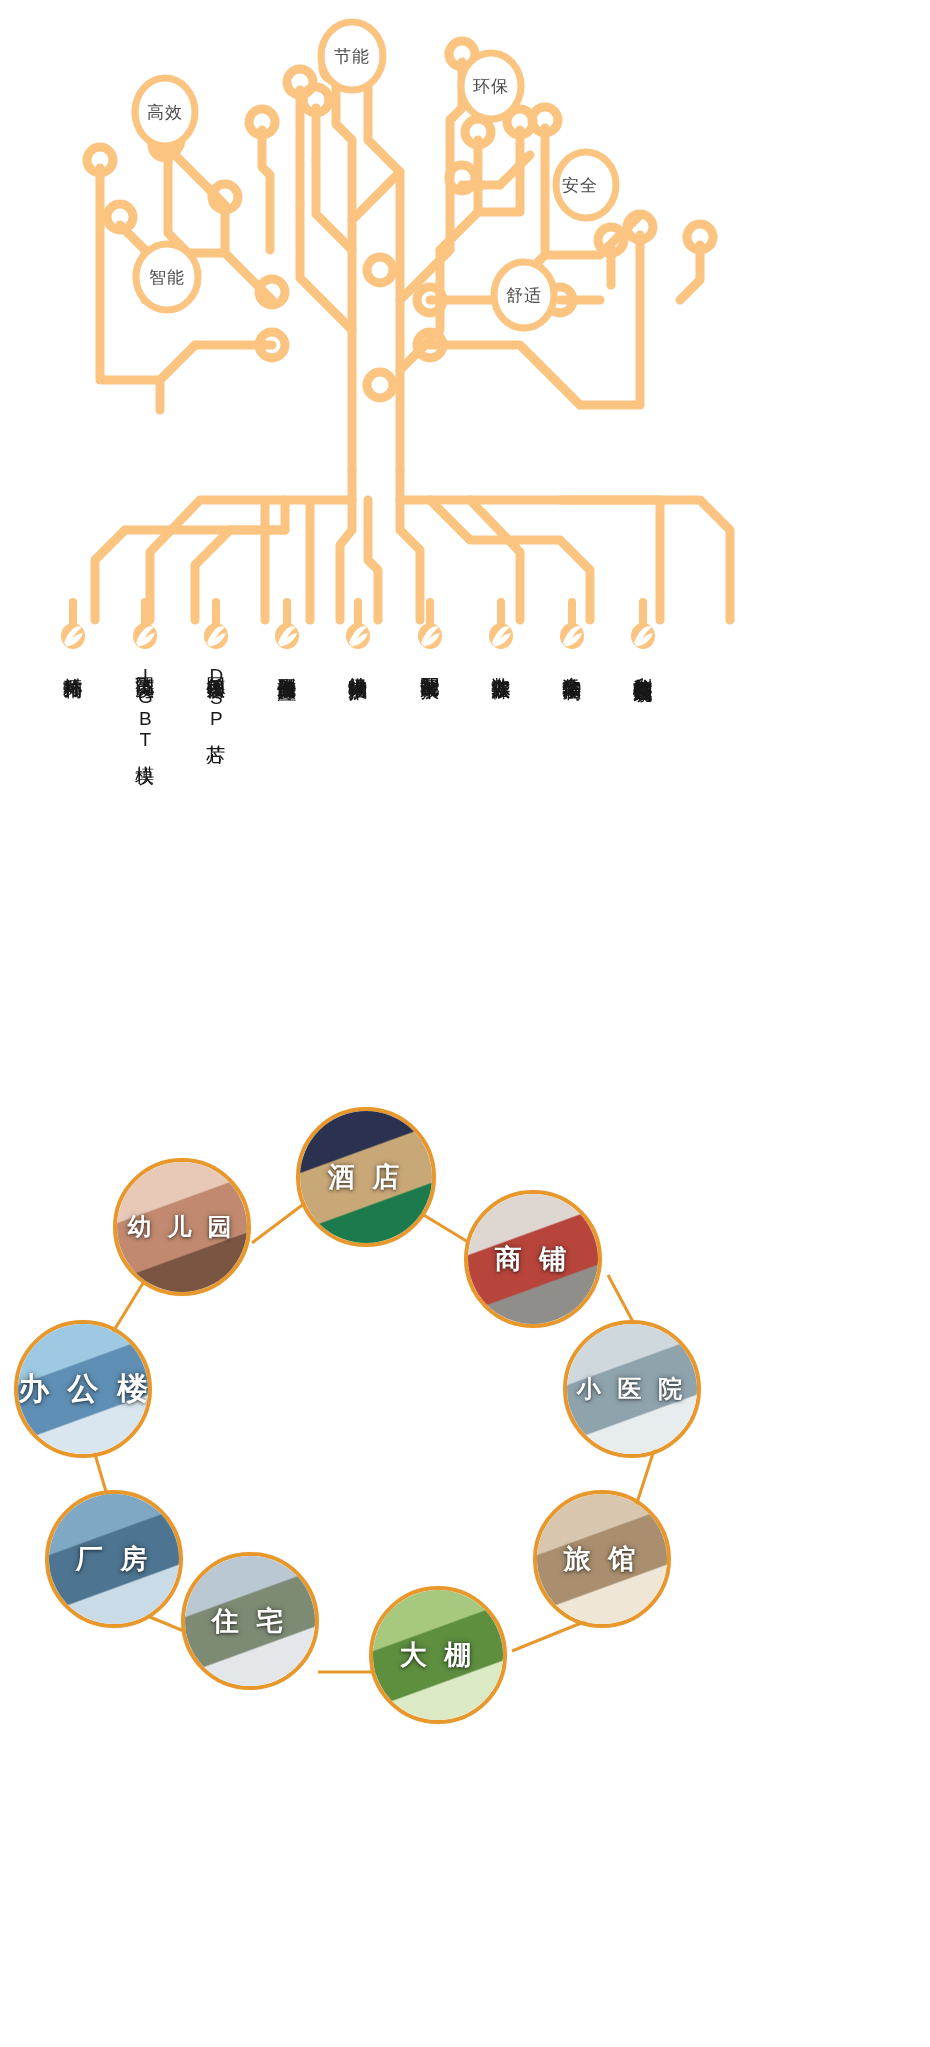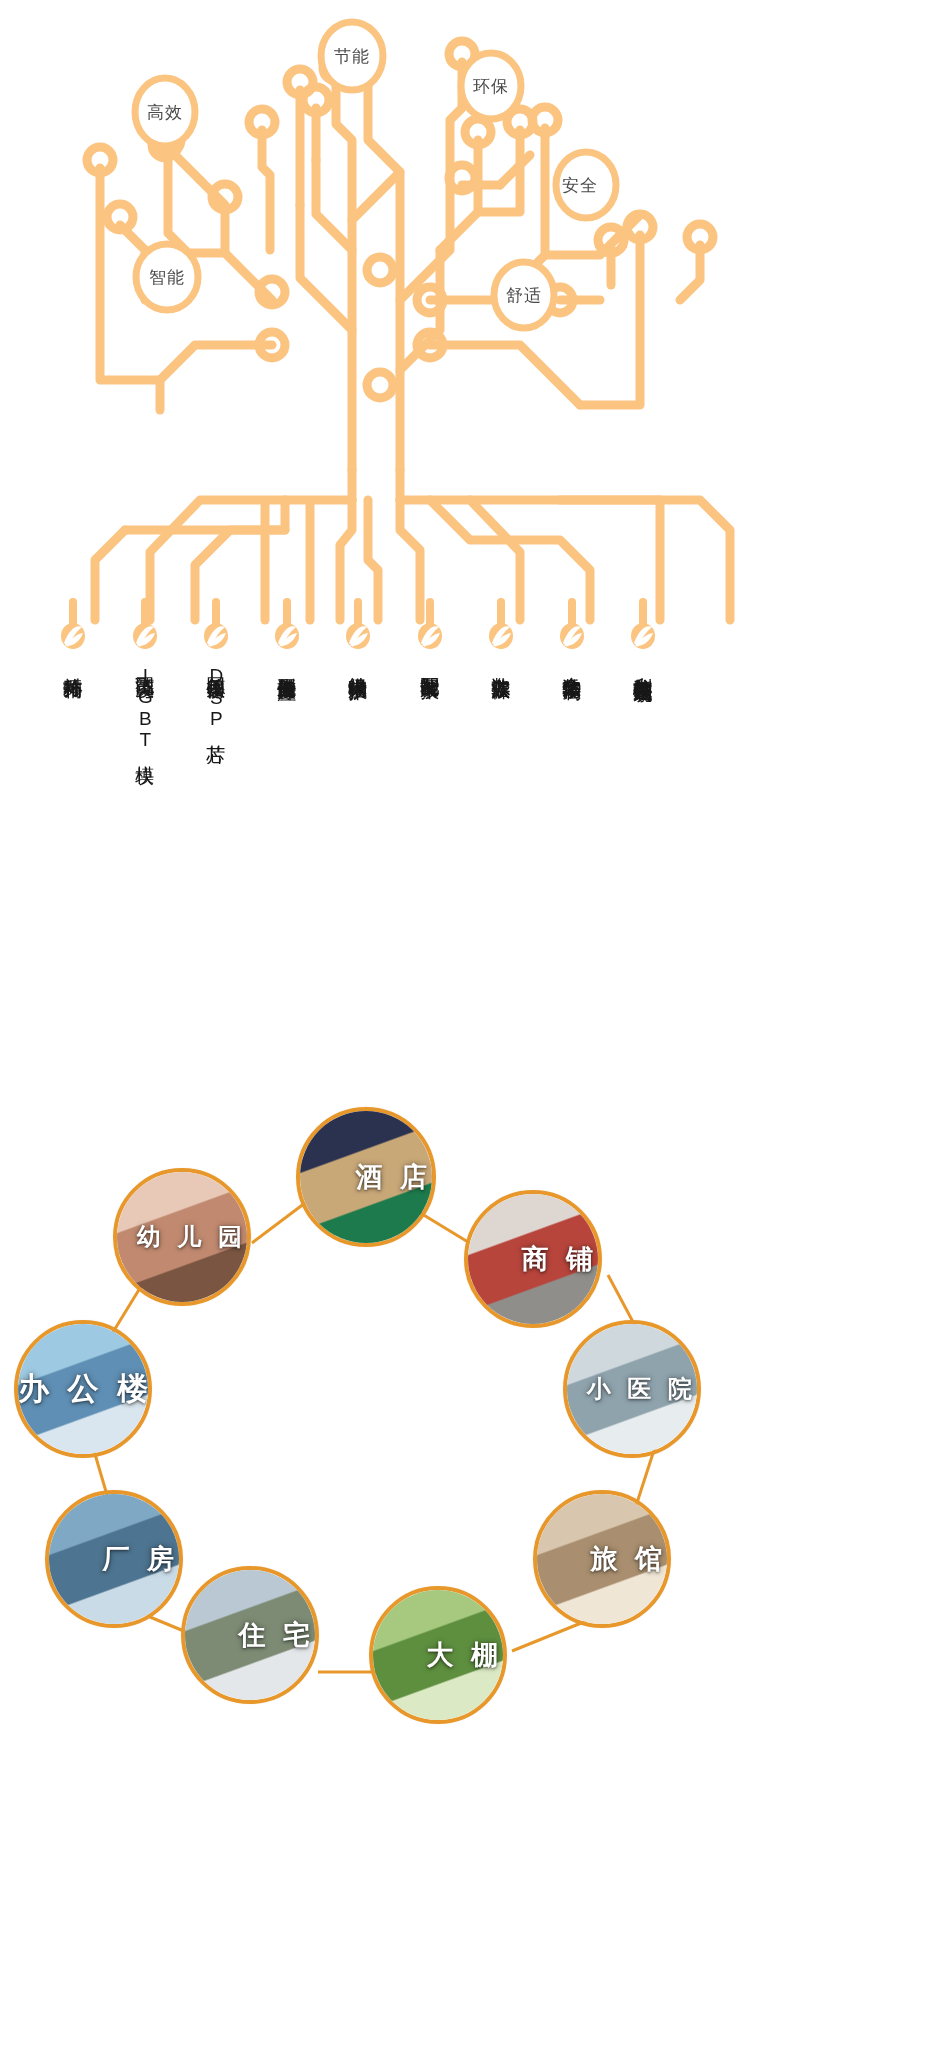"酒 店" .scene .scene-text { text-align: right -> center }
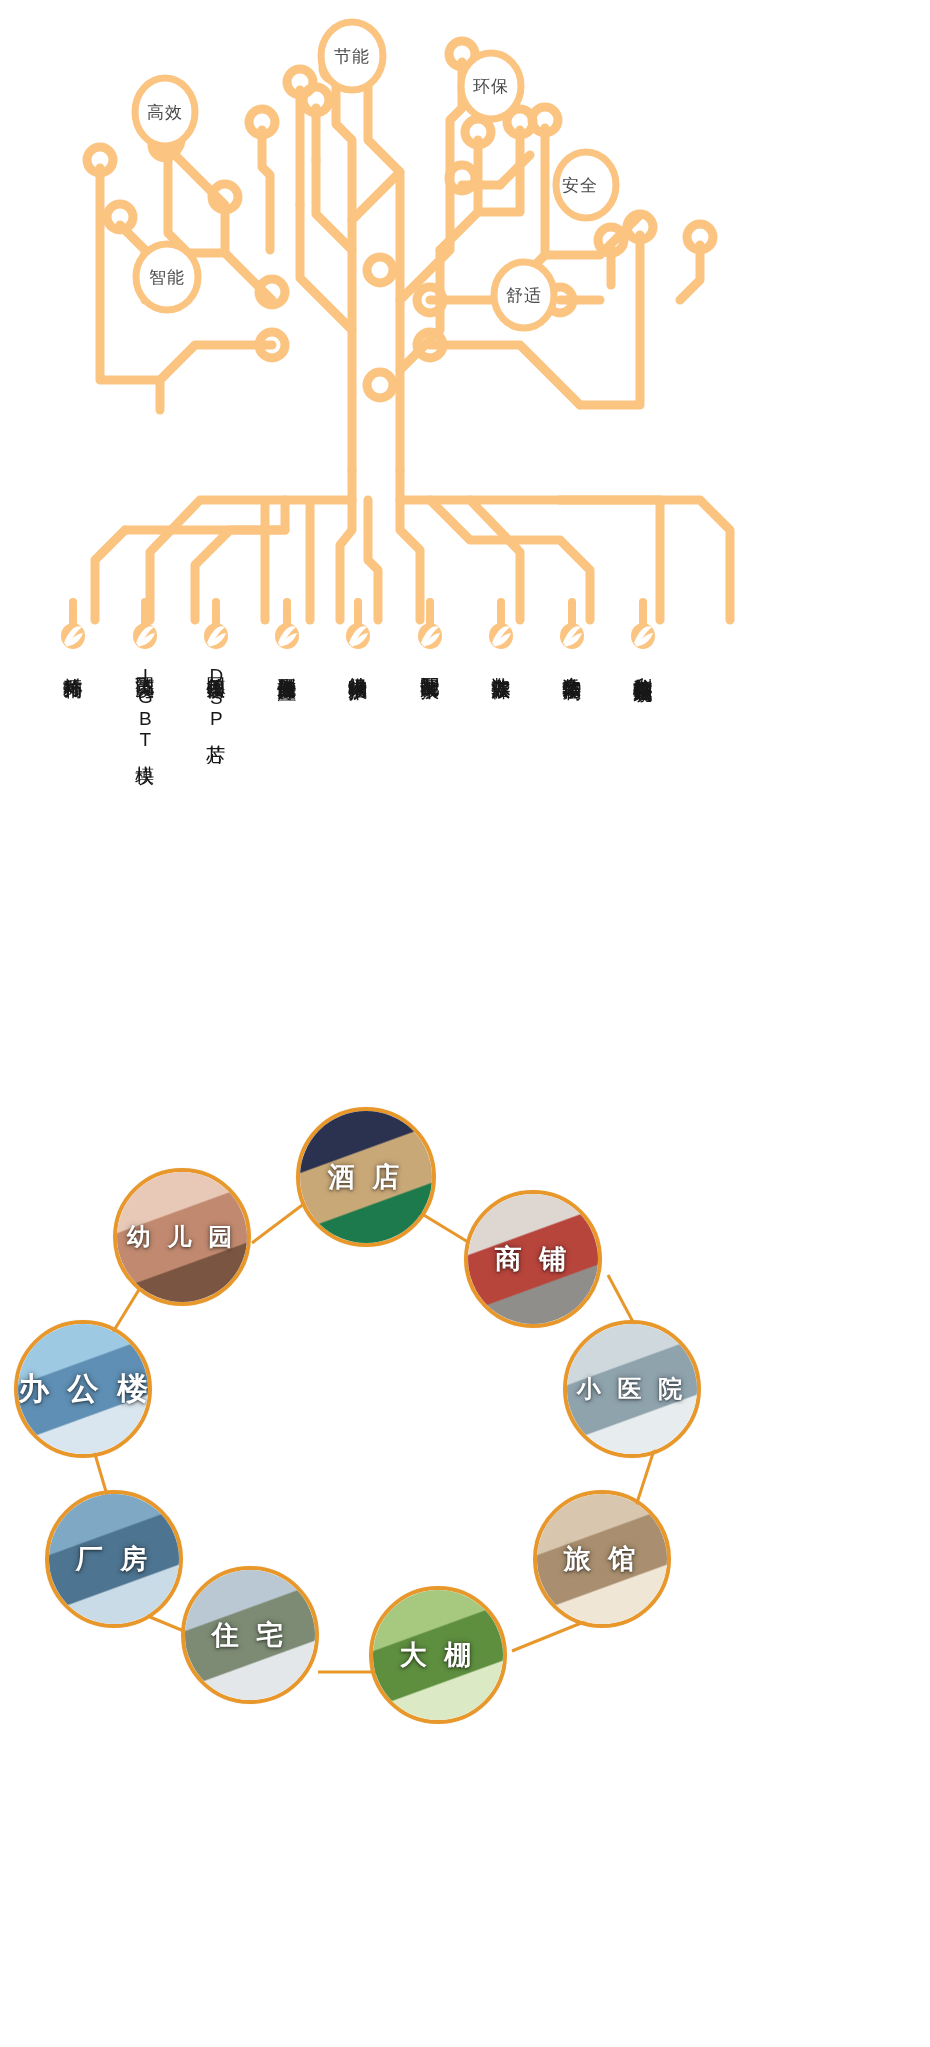"幼 儿 园" div.scene { font-family: none -> Liberation Serif, serif; top: 148px -> 138px }
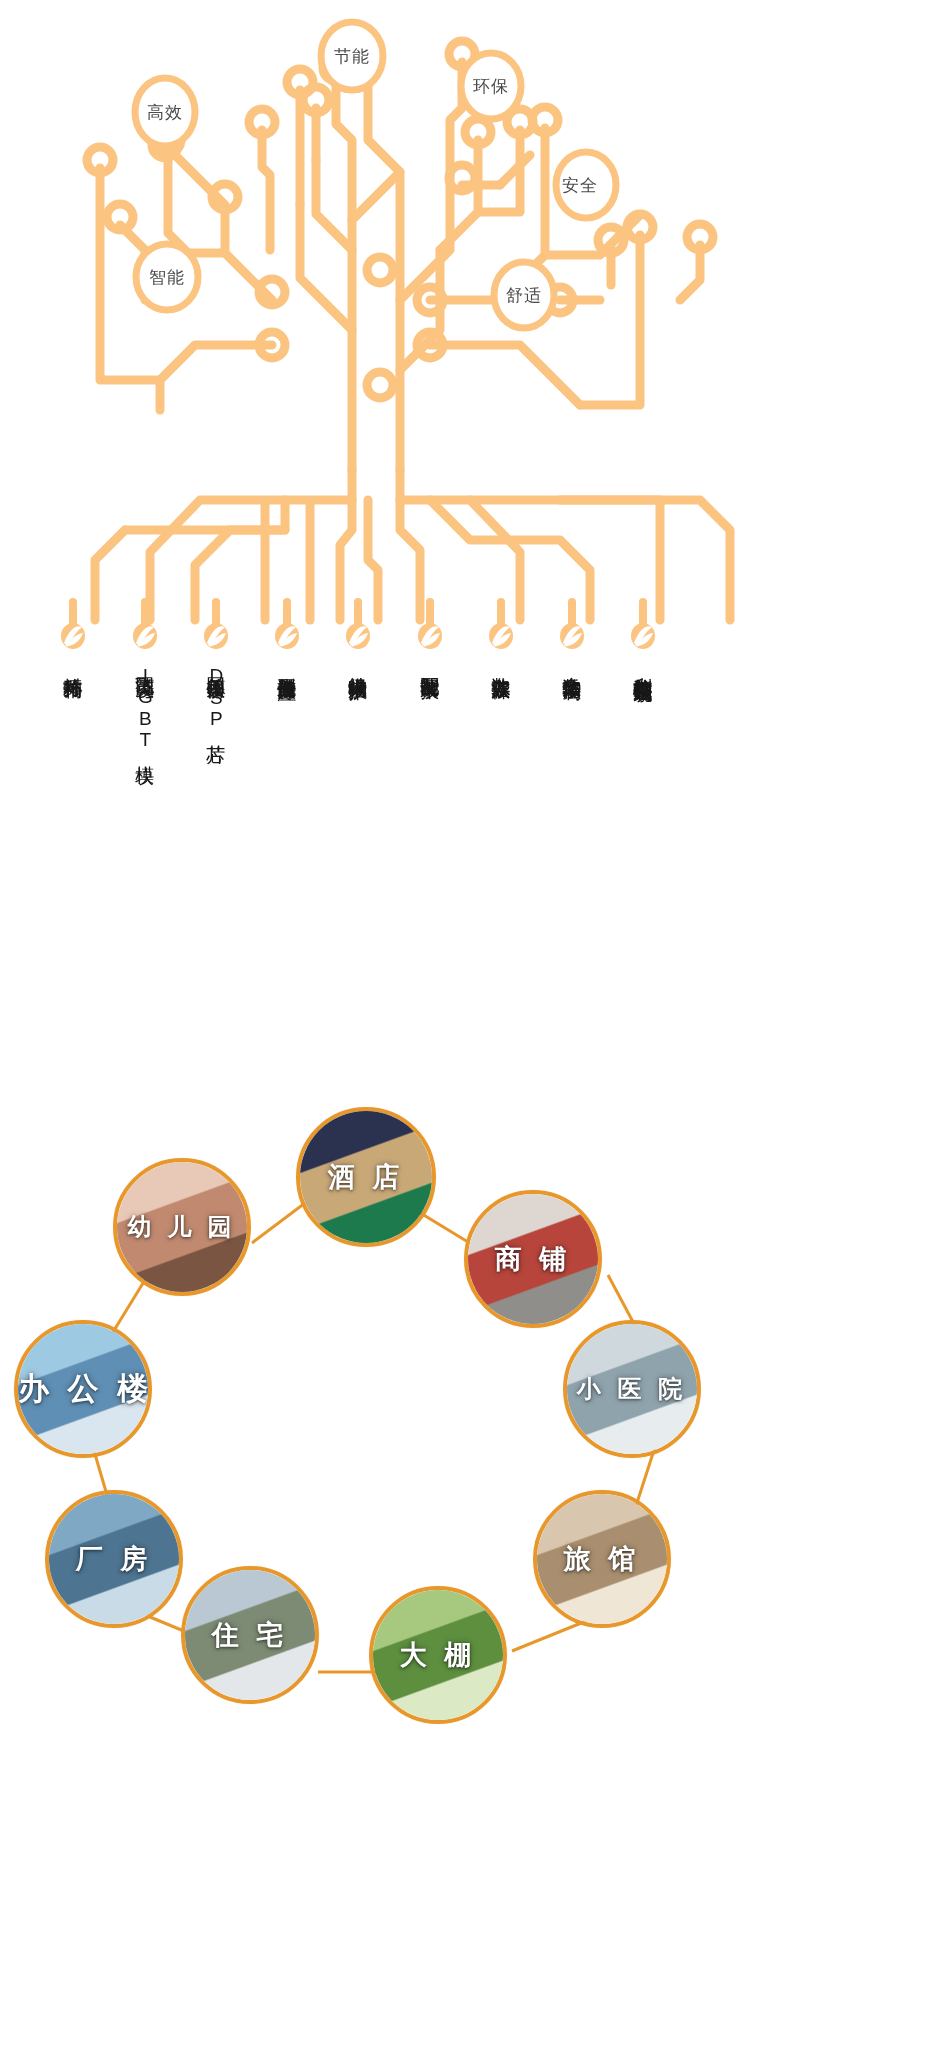"住 宅" div.scene { top: 546px -> 532px }
